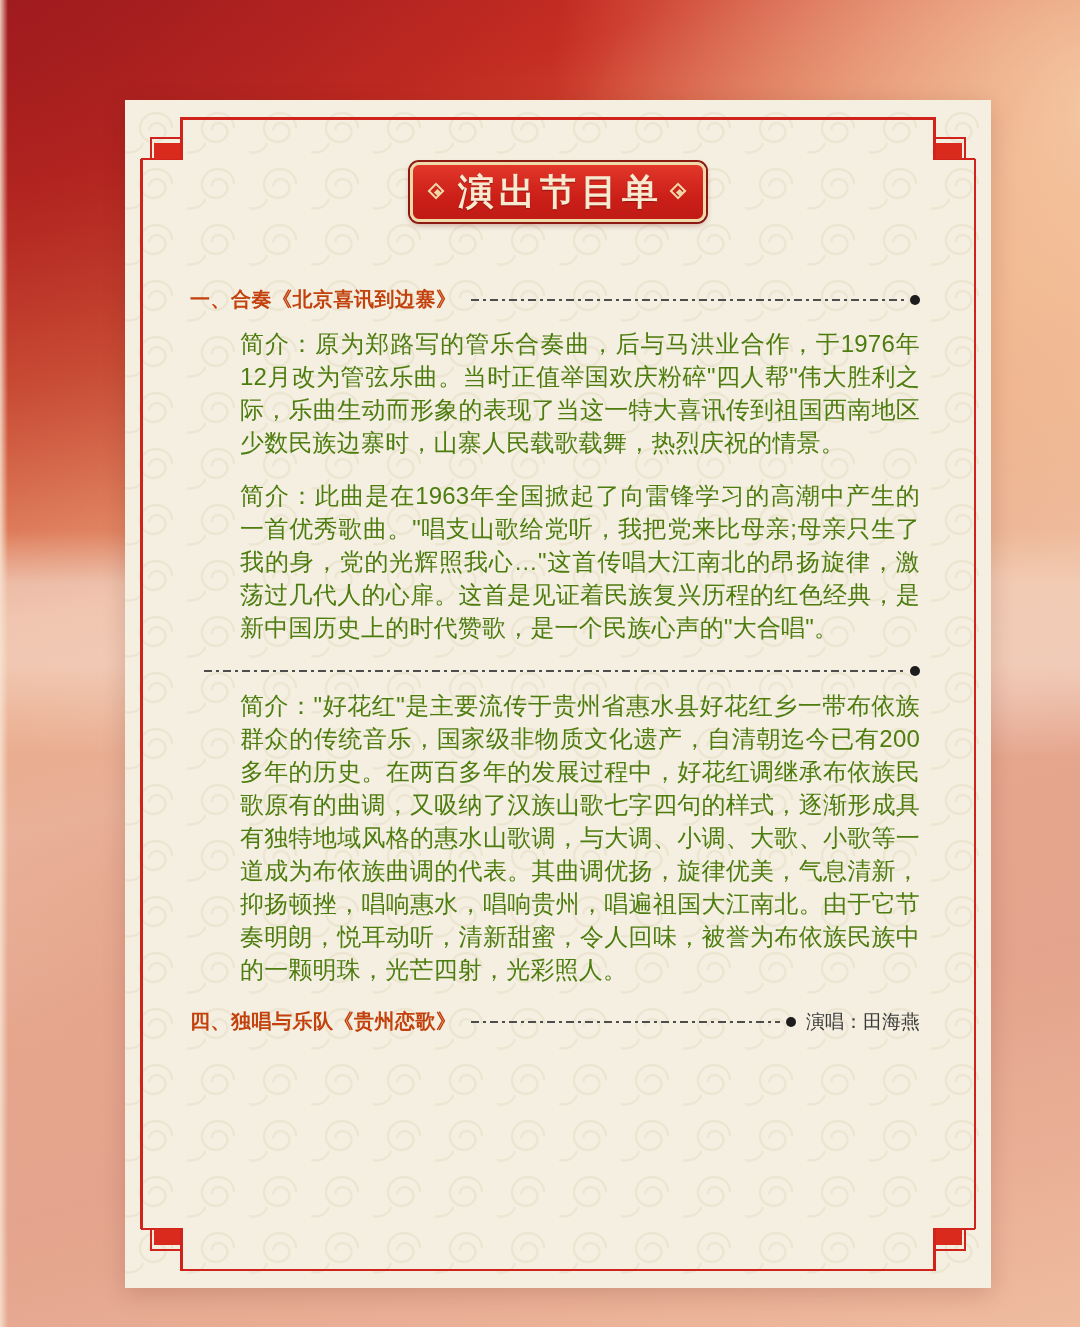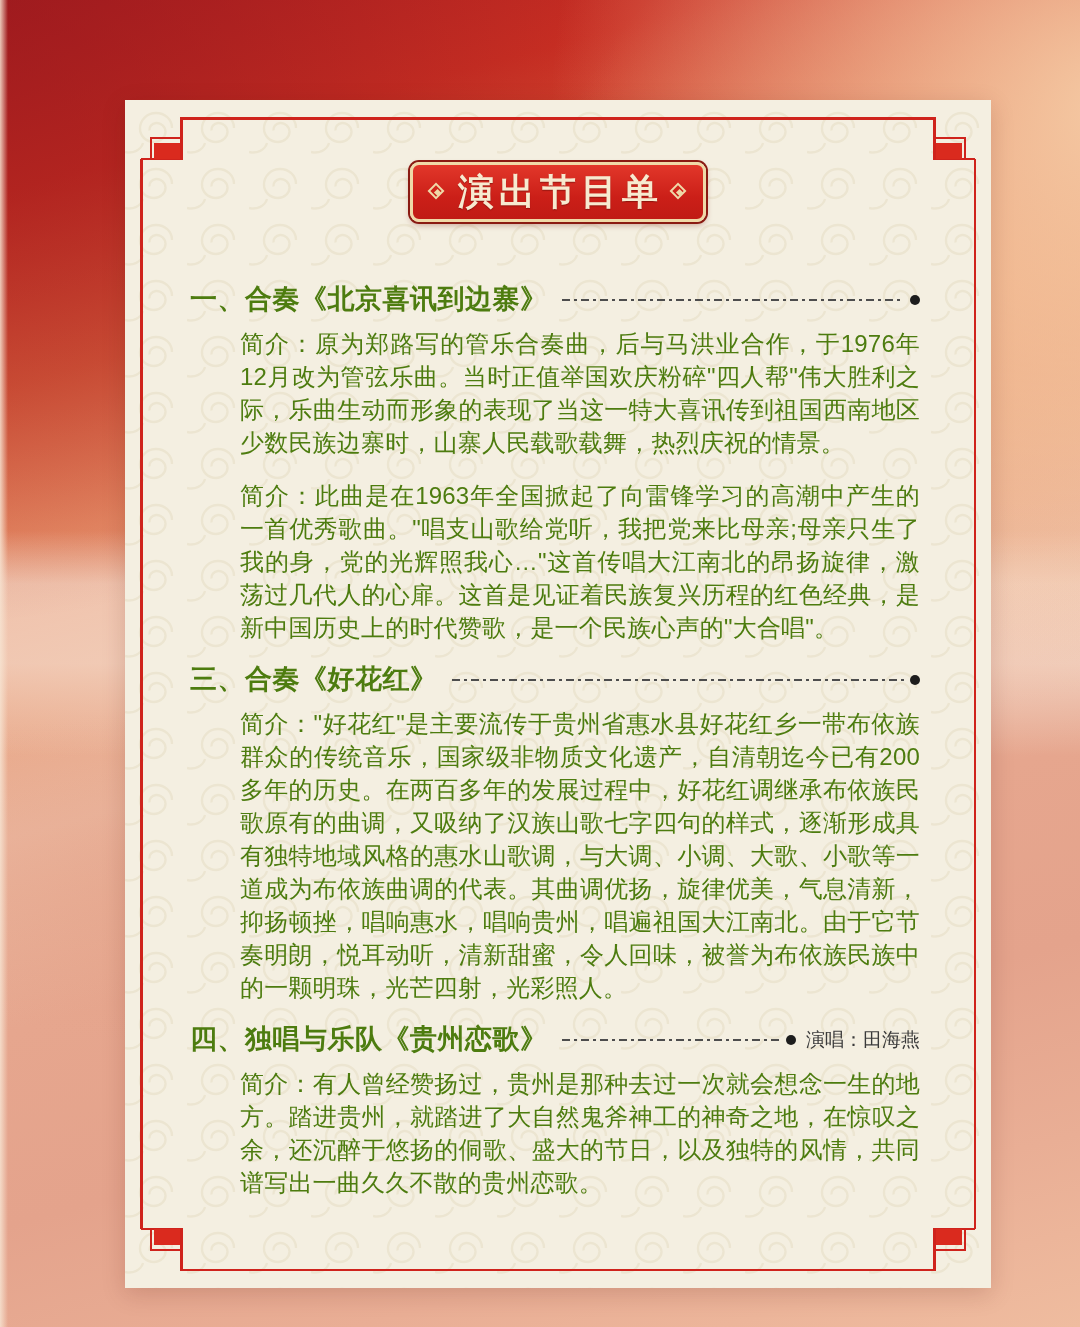"一、合奏《北京喜讯到边寨》" .head-text { color: #4d7c0f -> #c2410c; font-size: 27px -> 20px }
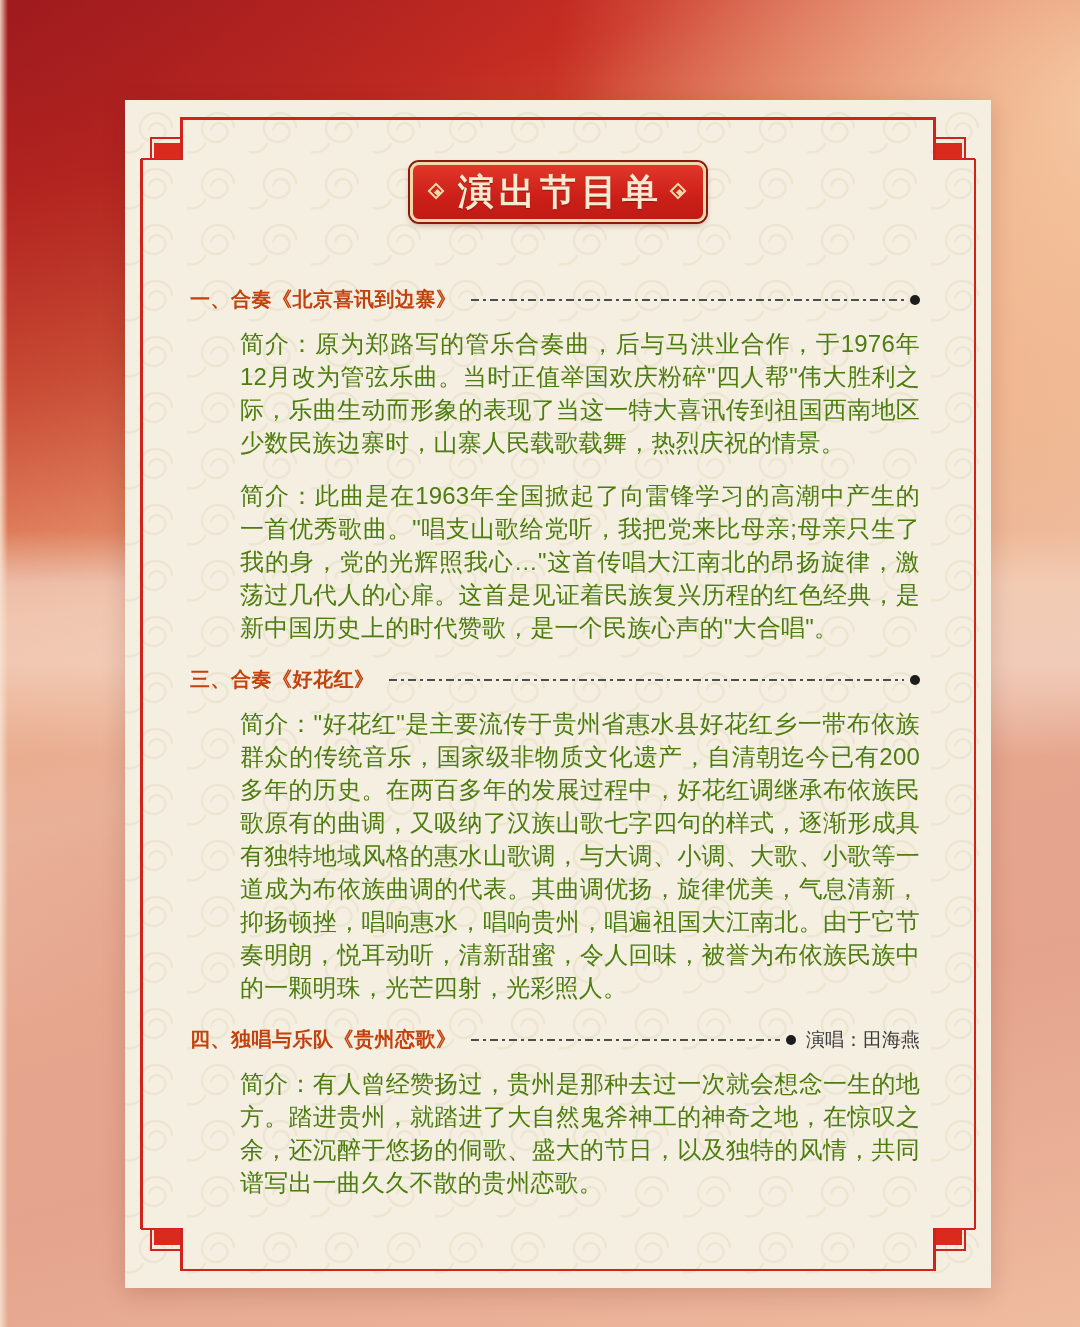"三、合奏《好花红》" span.head-text { html: <span>三、合奏《好花红》</span> -> none }
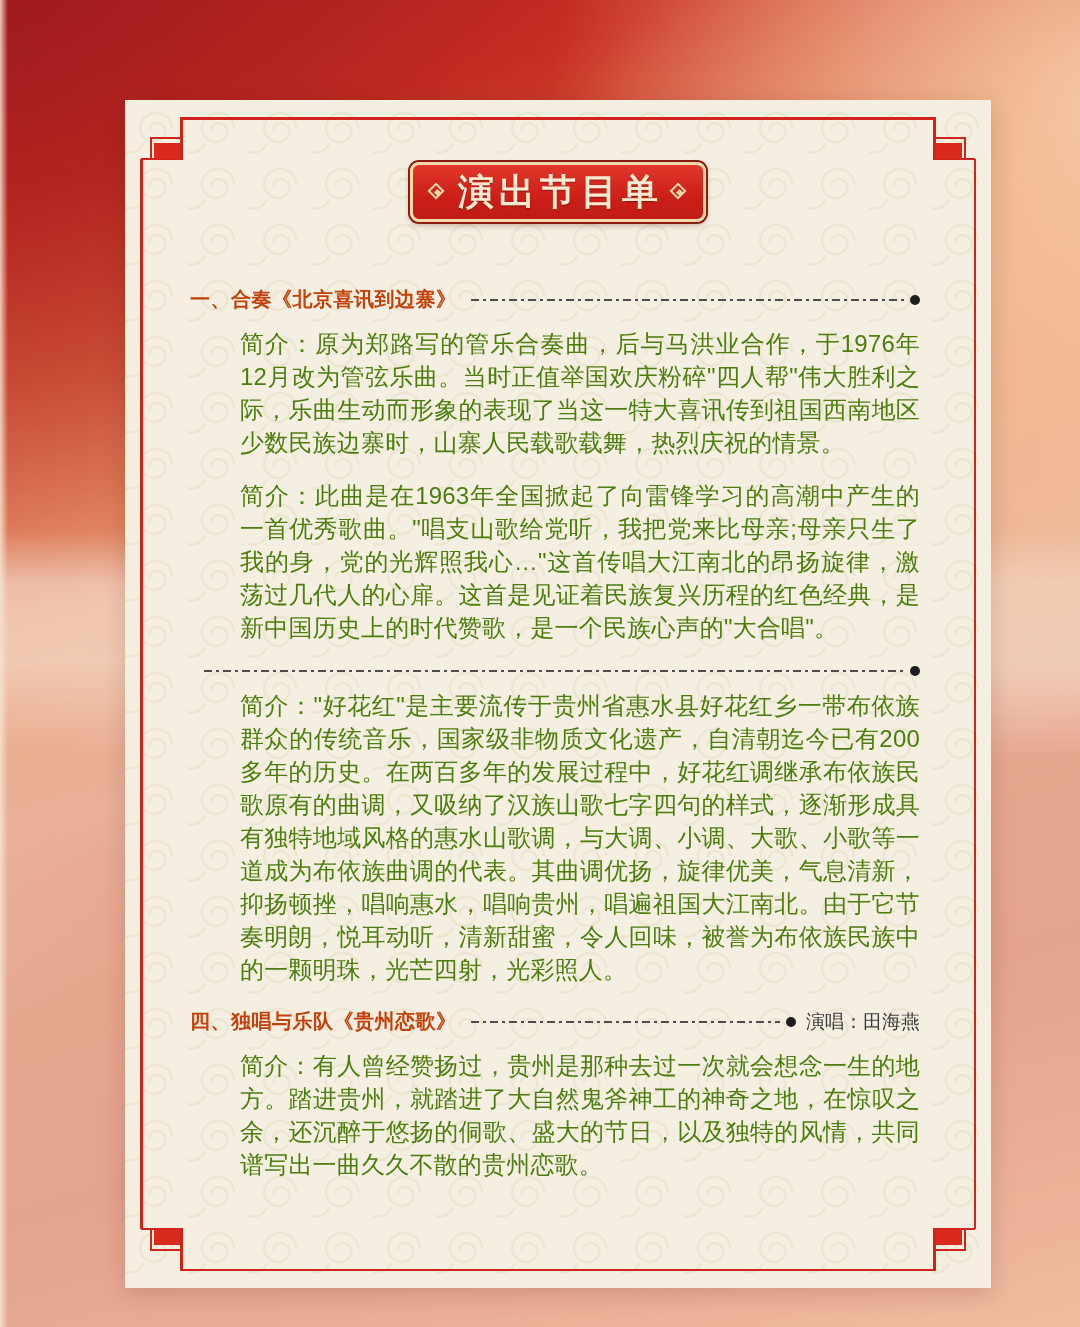"简介：有人曾经赞扬过，贵州是那种去过一次就会想念一生的地方。踏进贵州，就踏进了大" p.intro { html: <p>简介：有人曾经赞扬过，贵州是那种去过一次就会想念一生的地方。踏进贵州，就踏进了大自然鬼斧神工的神奇之地，在惊叹之余，还沉醉于悠扬的侗歌、盛大的节日，以及独特的风情，共同谱写出一曲久久不散的贵州恋歌。</p> -> none }
